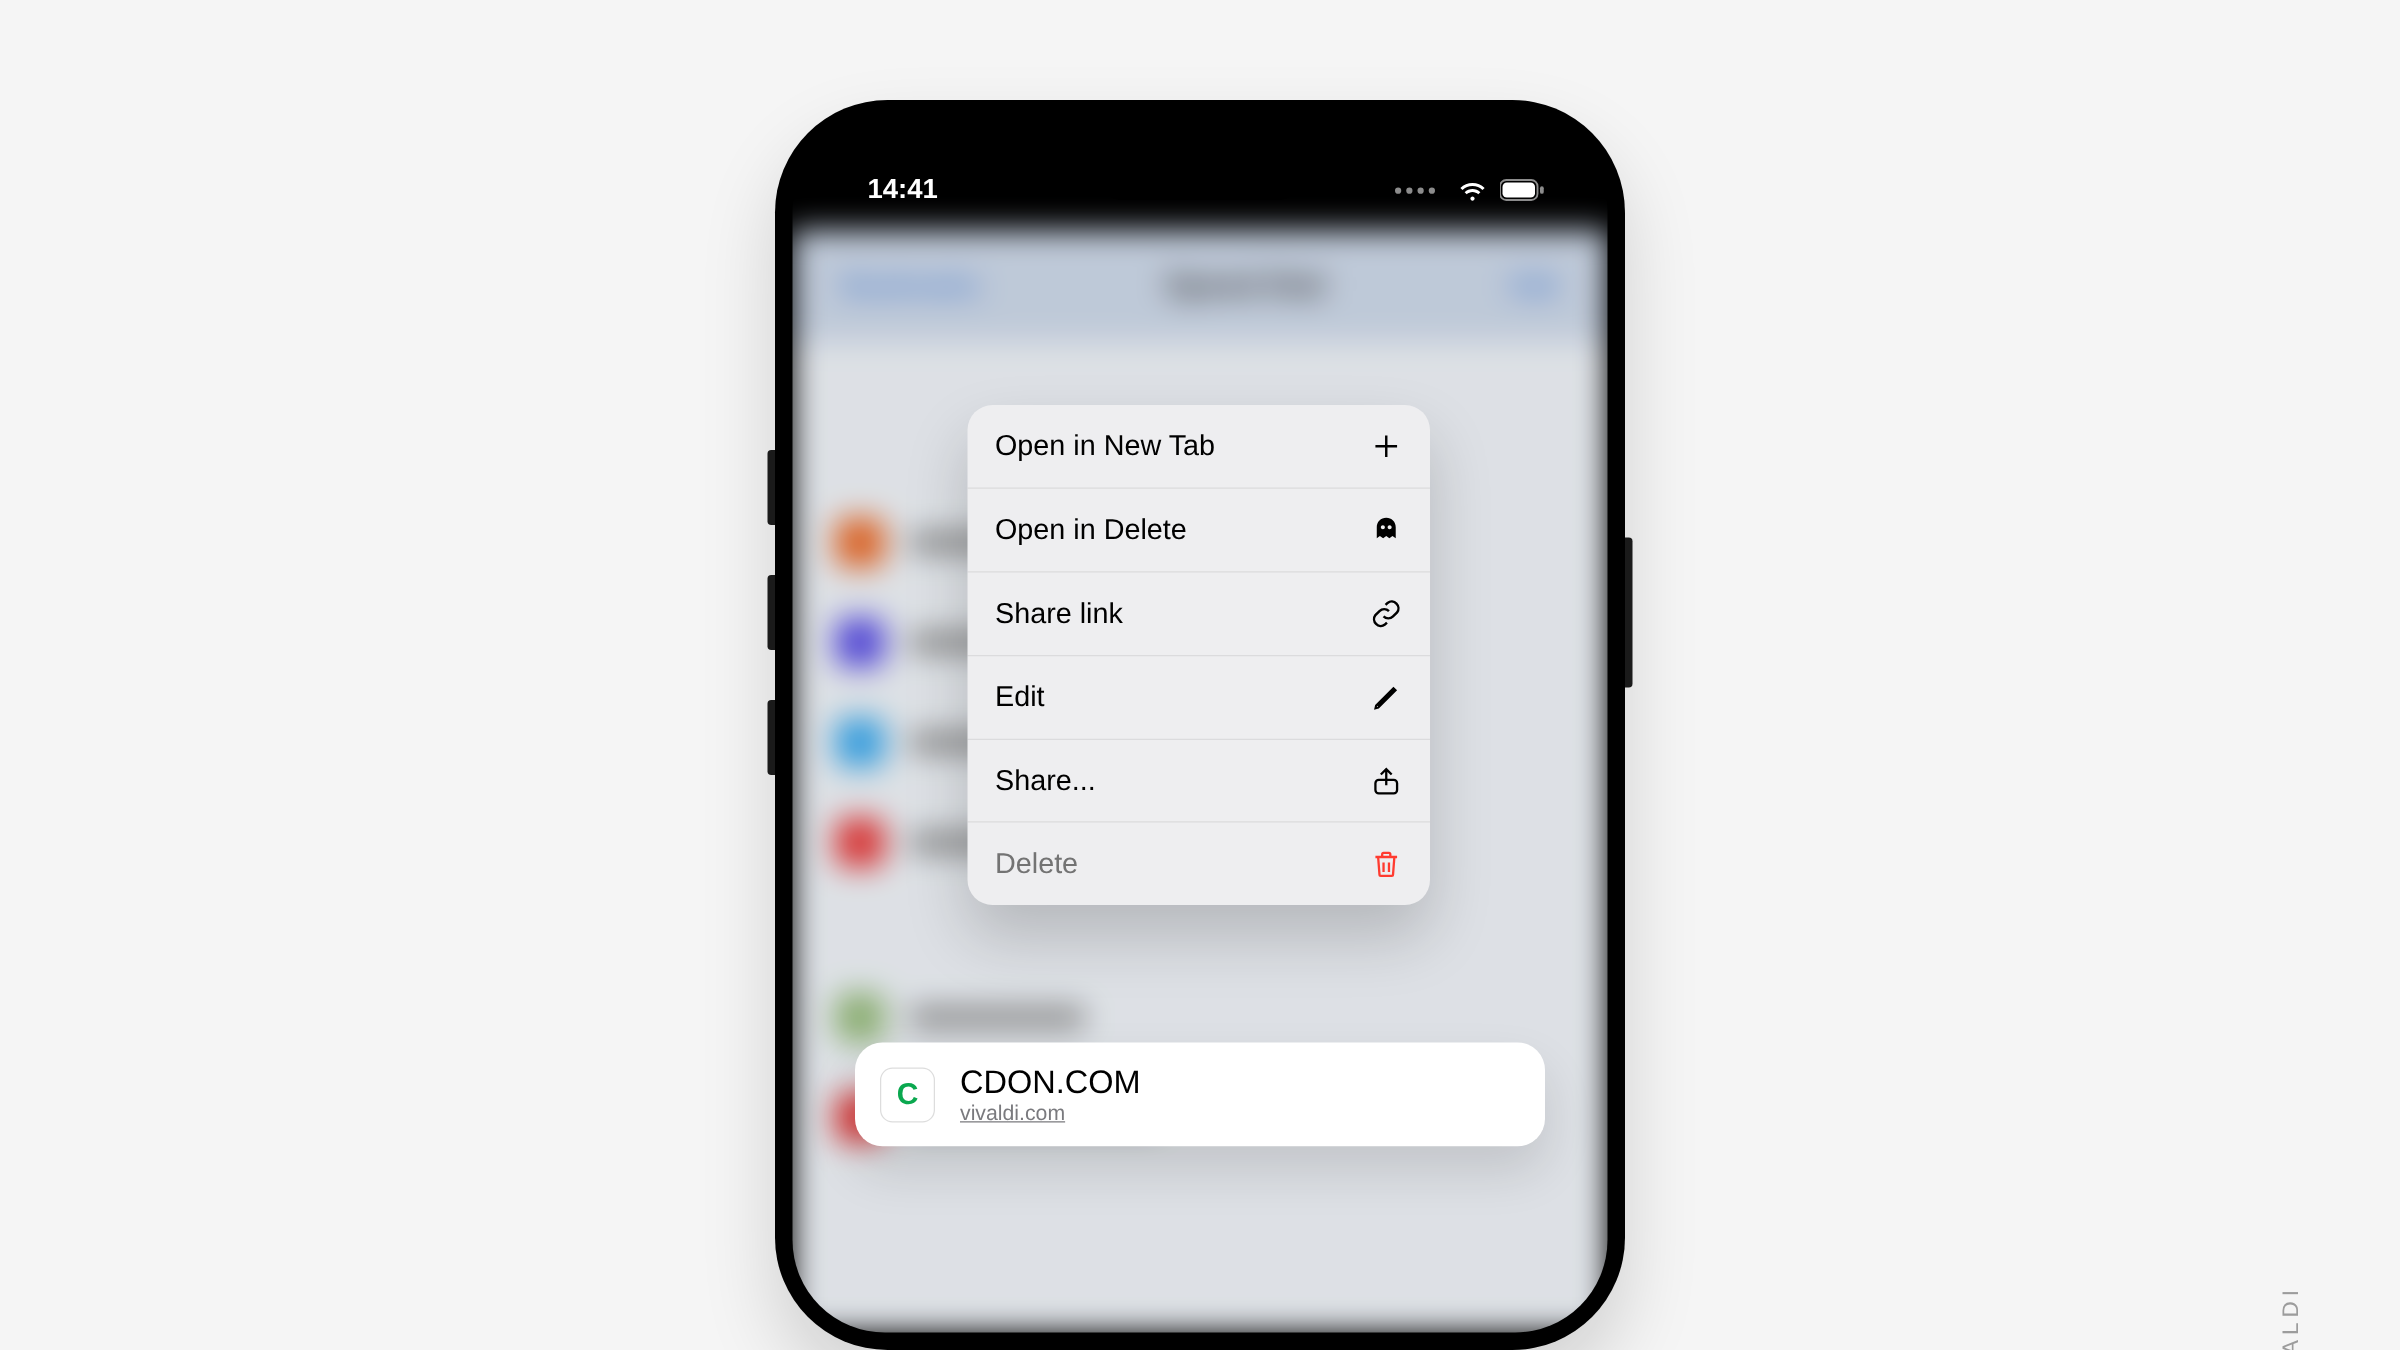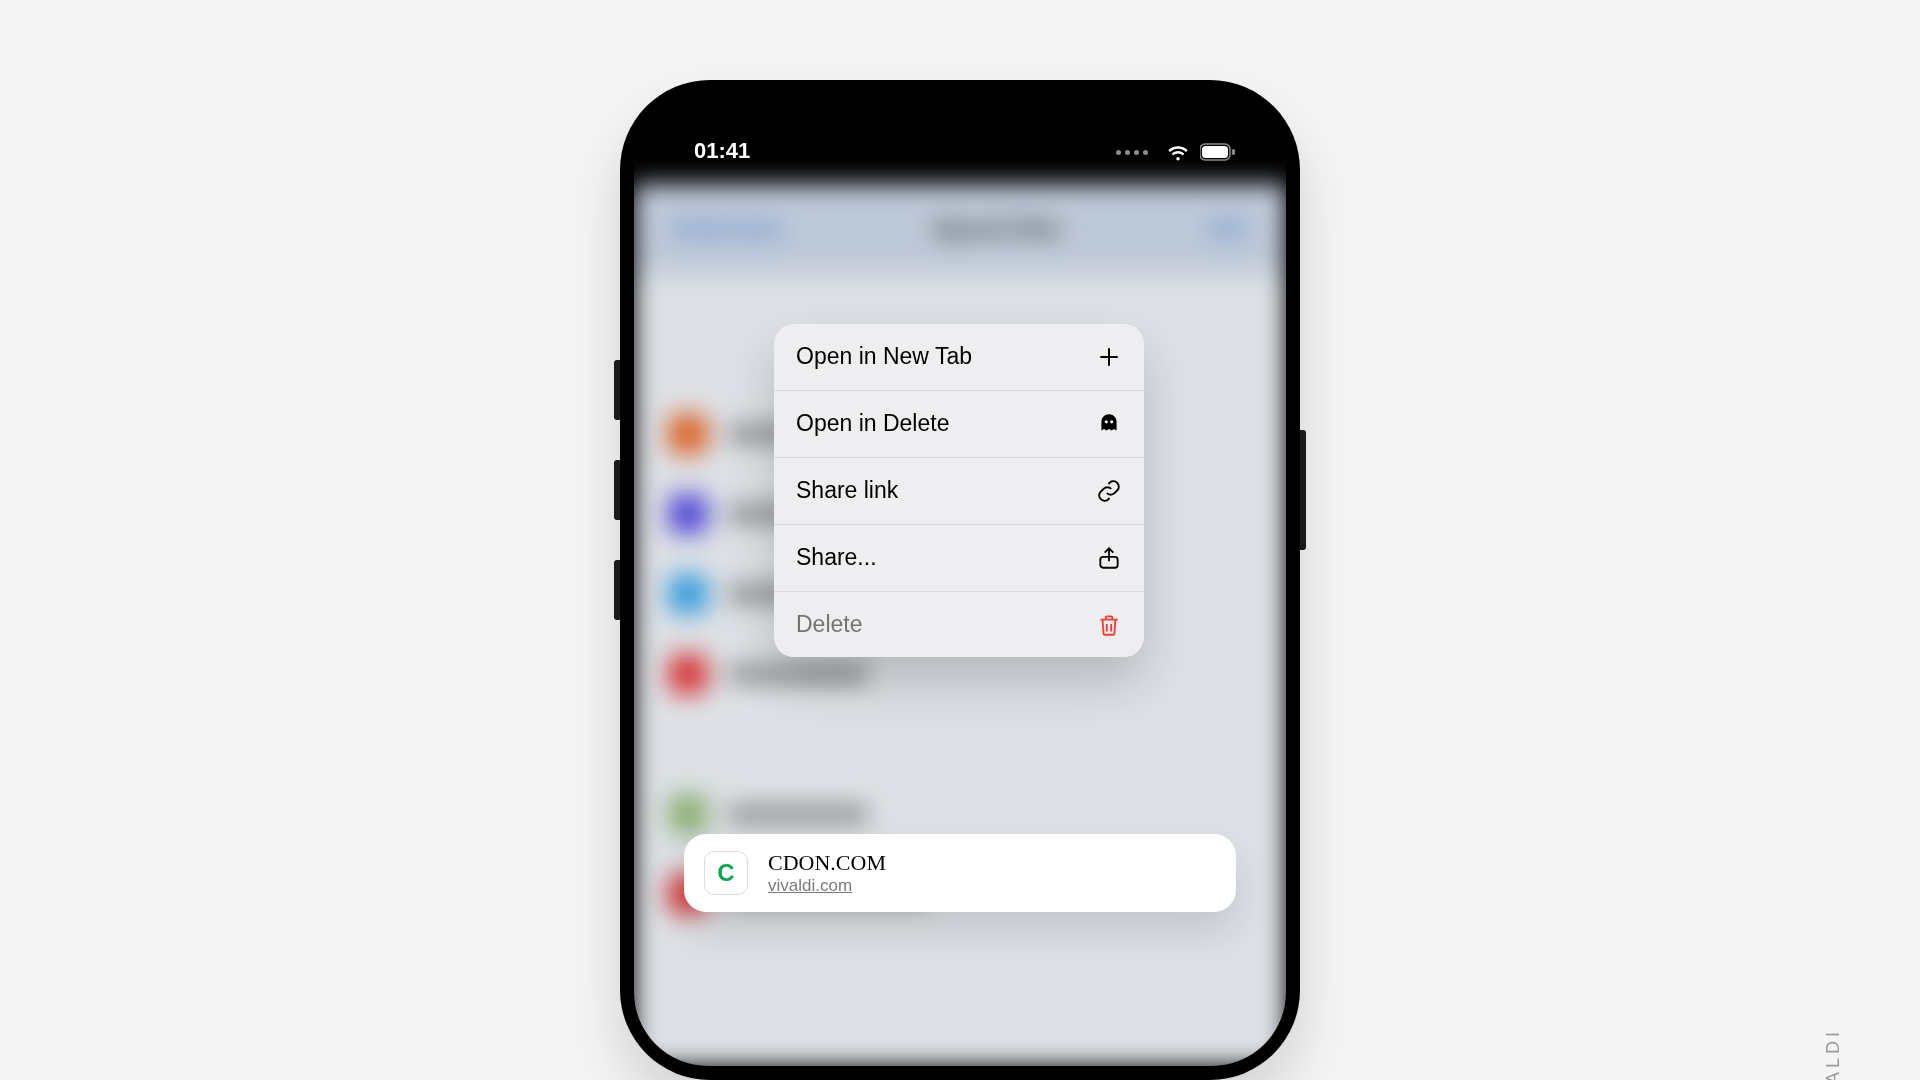"01:41" span { text: 01:41 -> 14:41 }
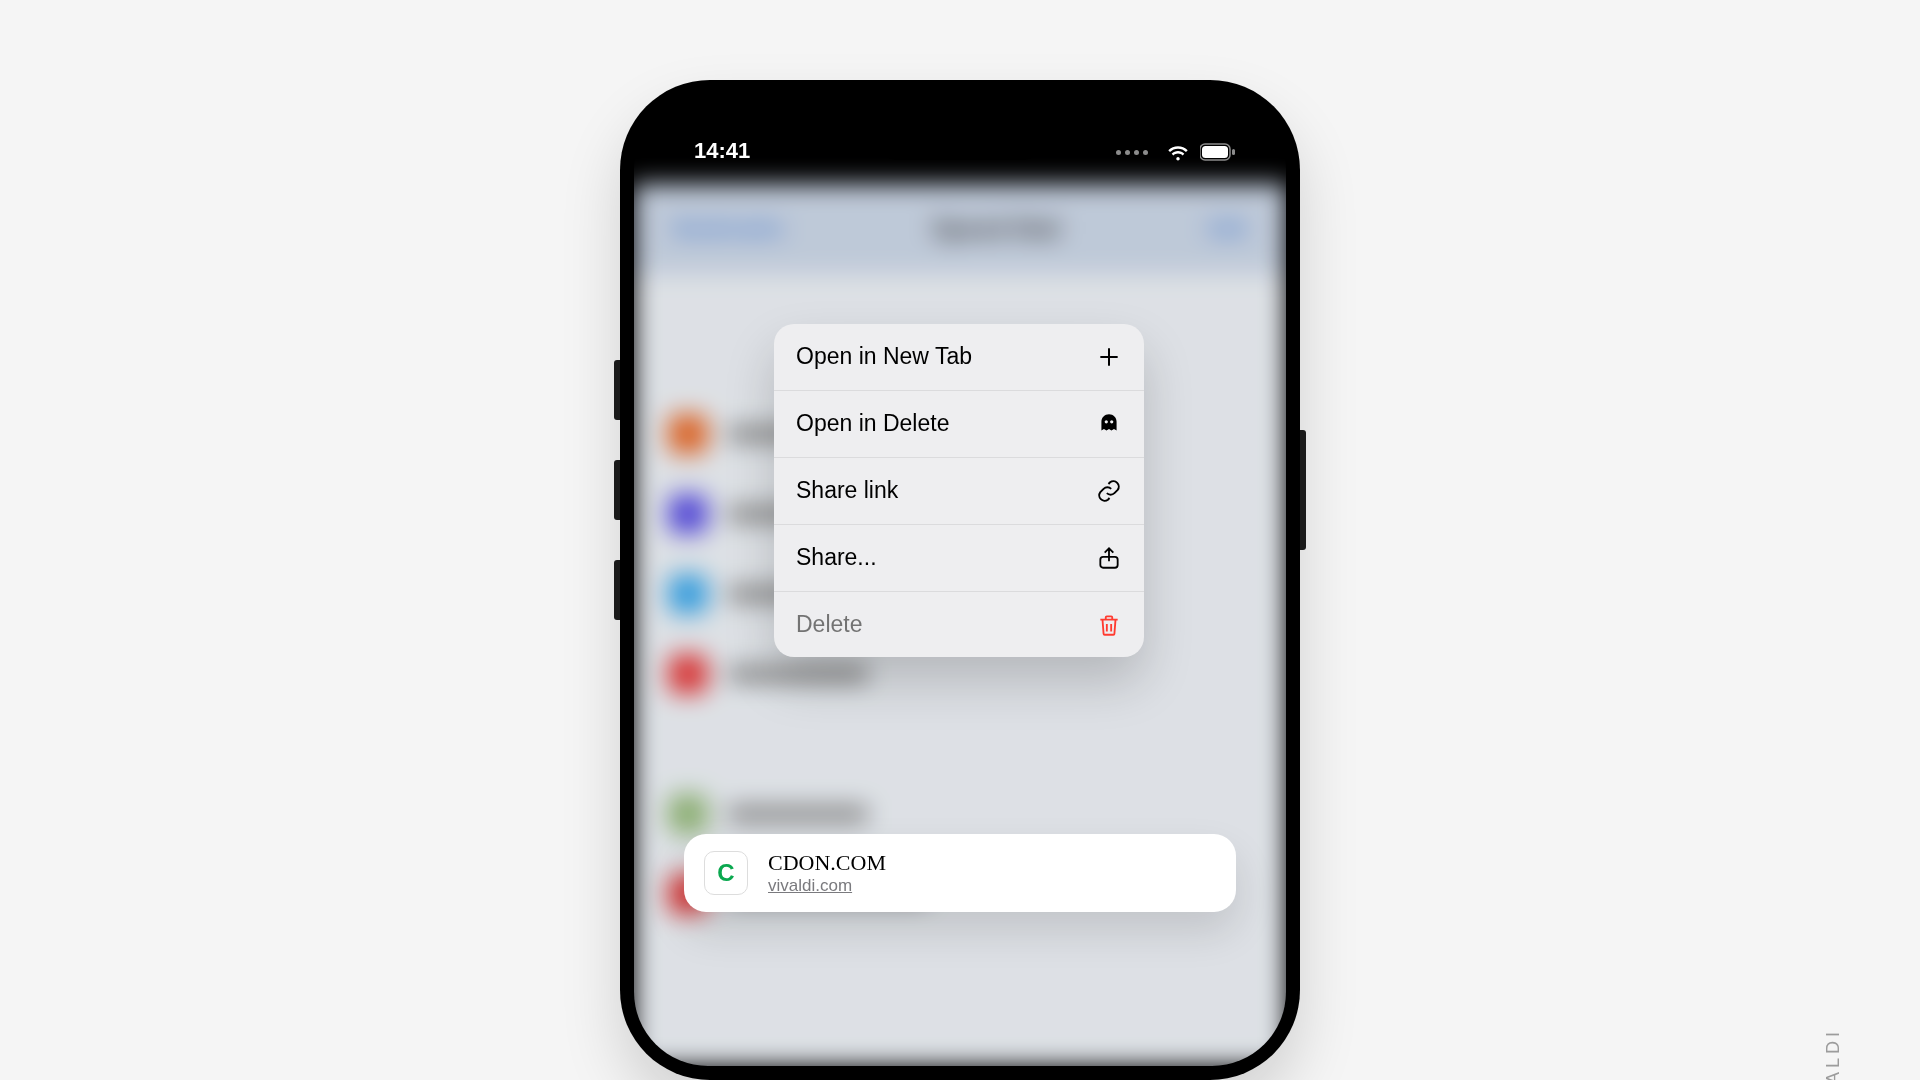"Edit" div.menu-item { html: none -> <div> <span>Edit</span> <svg> <path></path> </svg> </div> }
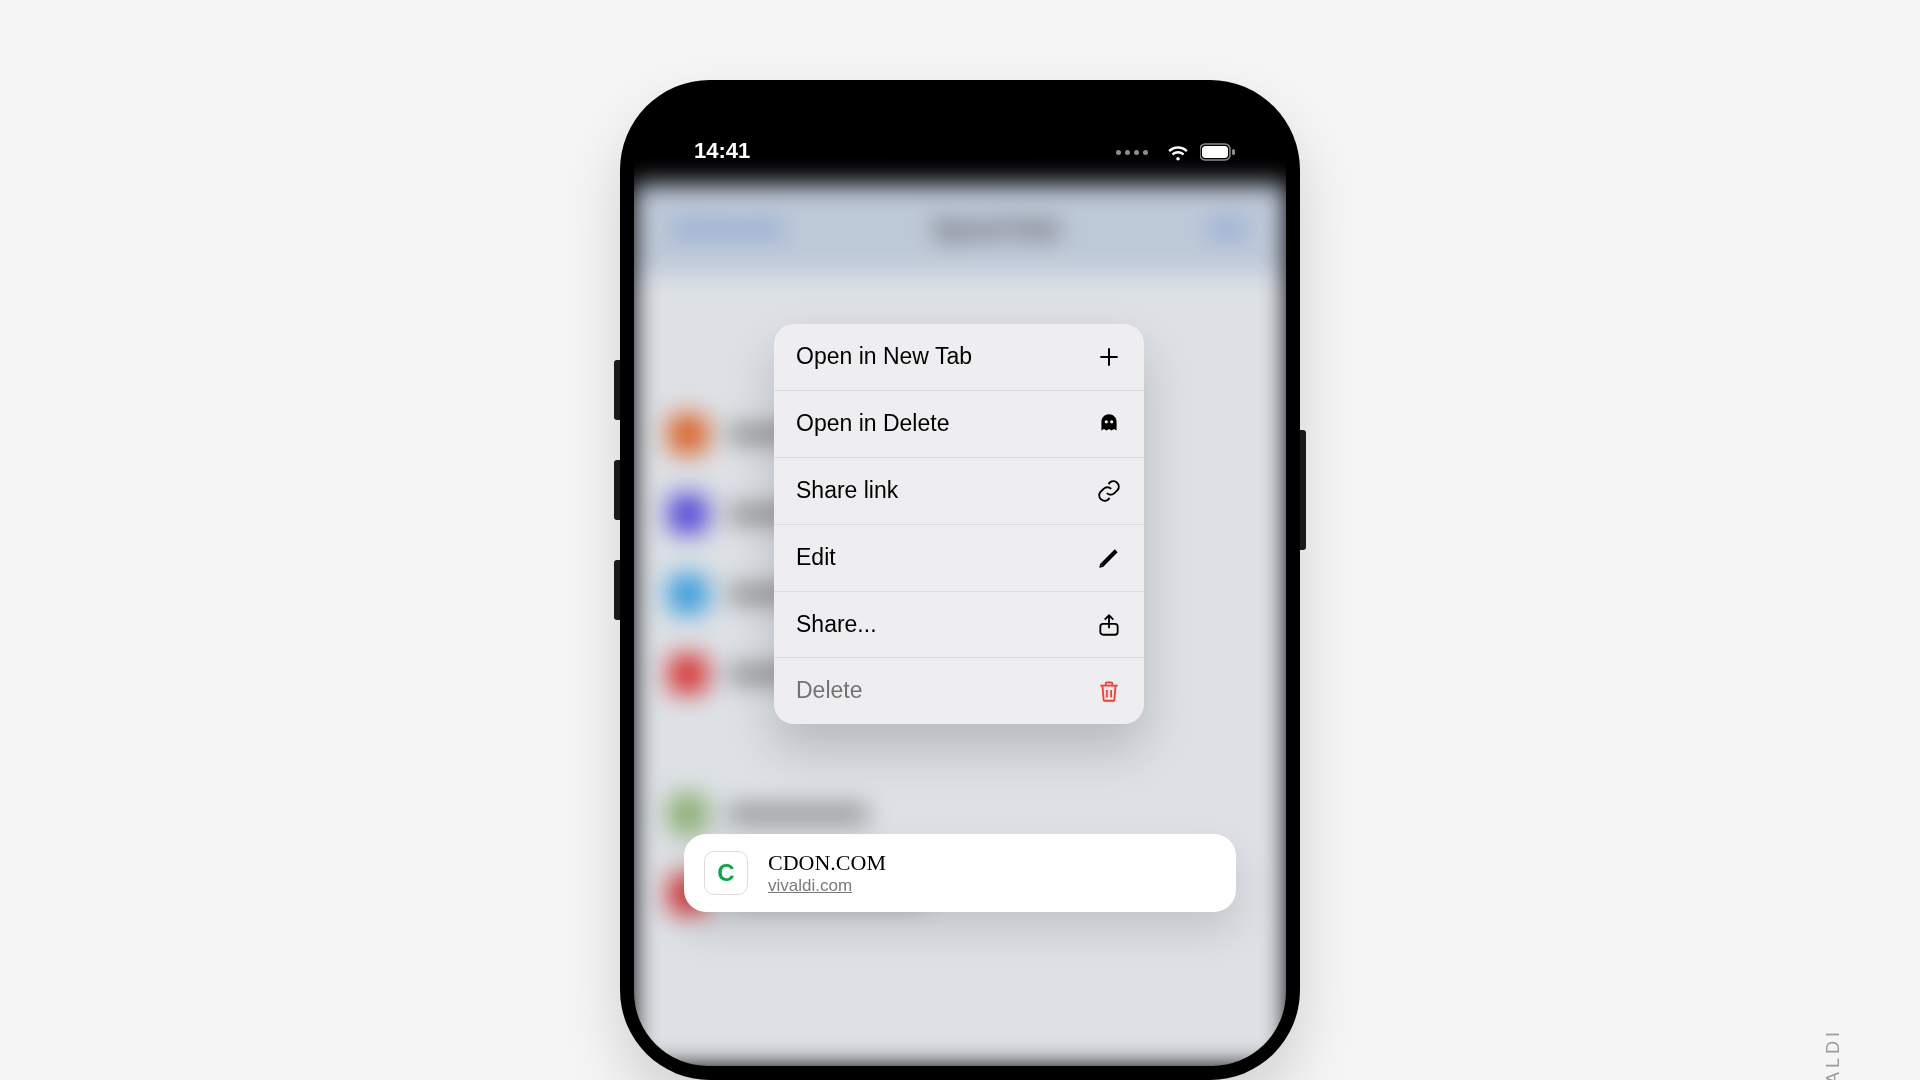"CDON.COM" .bookmark-card .title { font-family: Liberation Serif, serif -> none; font-size: 22px -> 26px }
